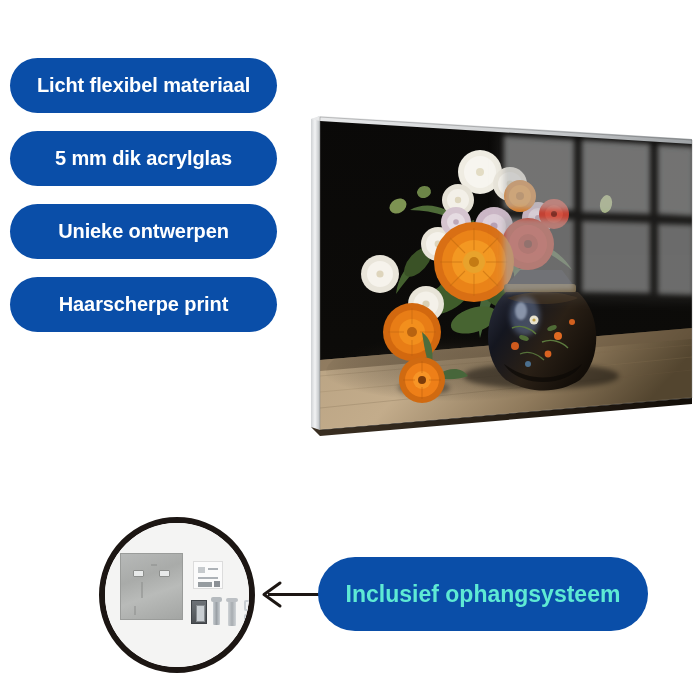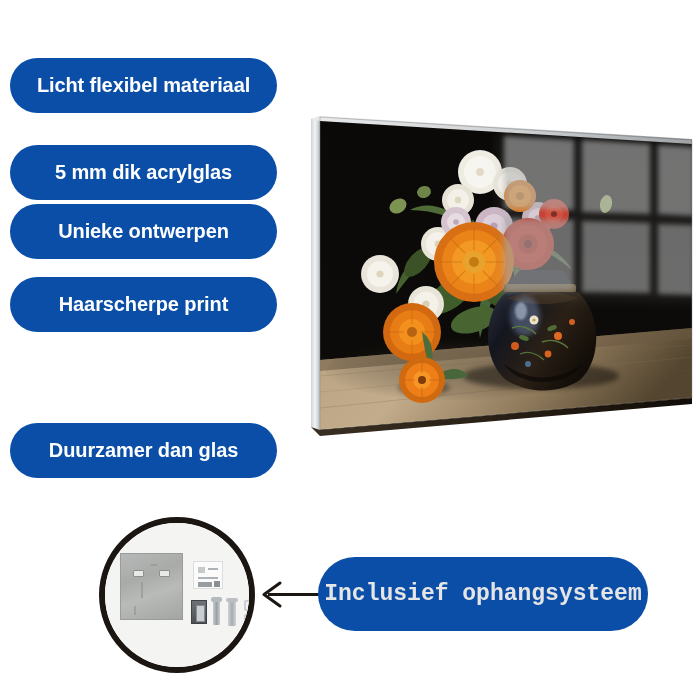"5 mm dik acrylglas" .badge-1 { margin-top: 14px -> none }
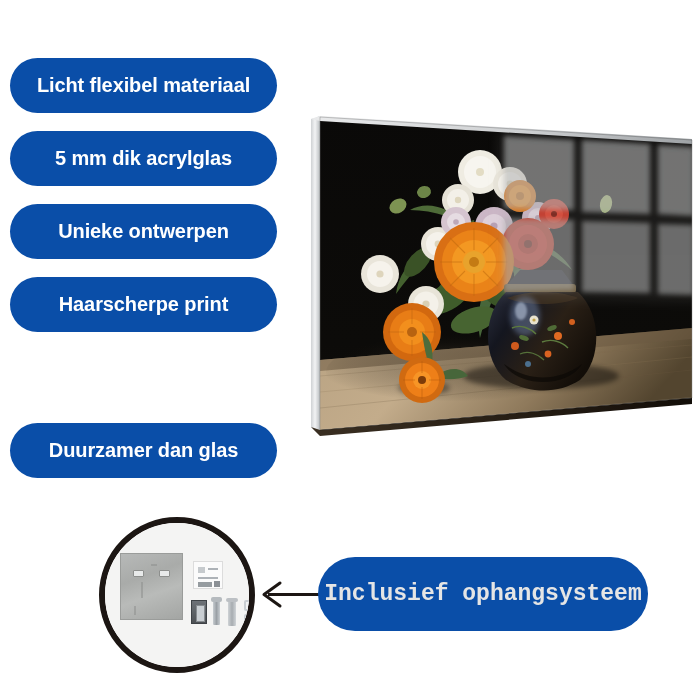"Duurzamer dan glas" div.badge { html: <div> <span>Duurzamer dan glas</span> </div> -> none }
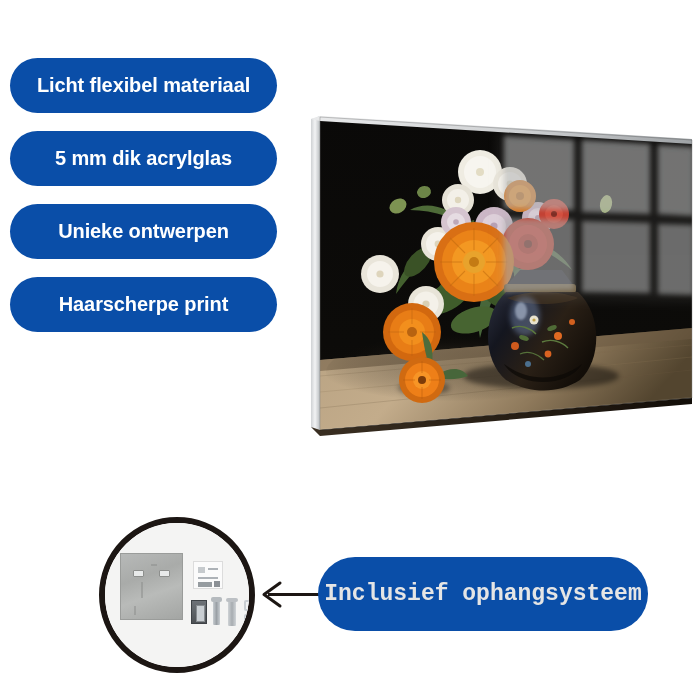"Inclusief ophangsysteem" #callout-badge { color: #e5e5e5 -> #5eead4; font-family: Liberation Mono, monospace -> none }
